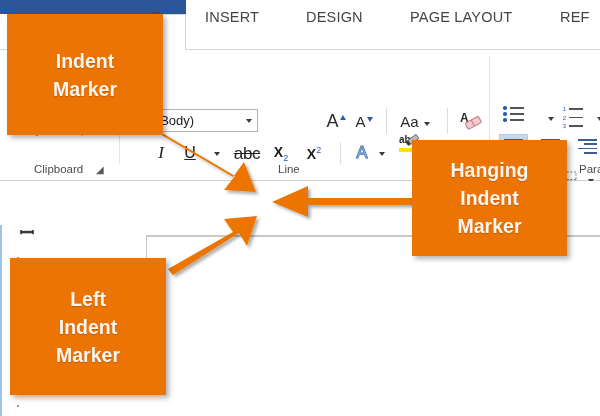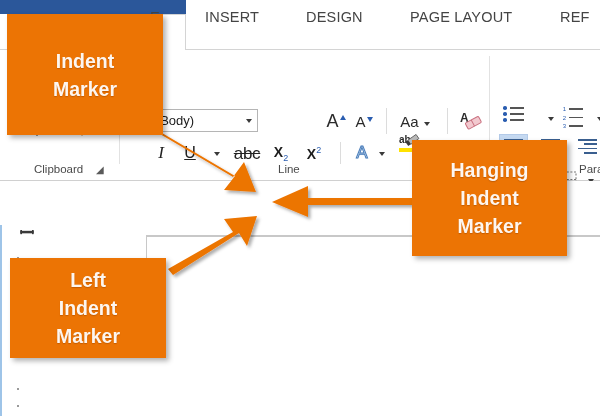"Left" .c-left { height: 100px -> 137px }
